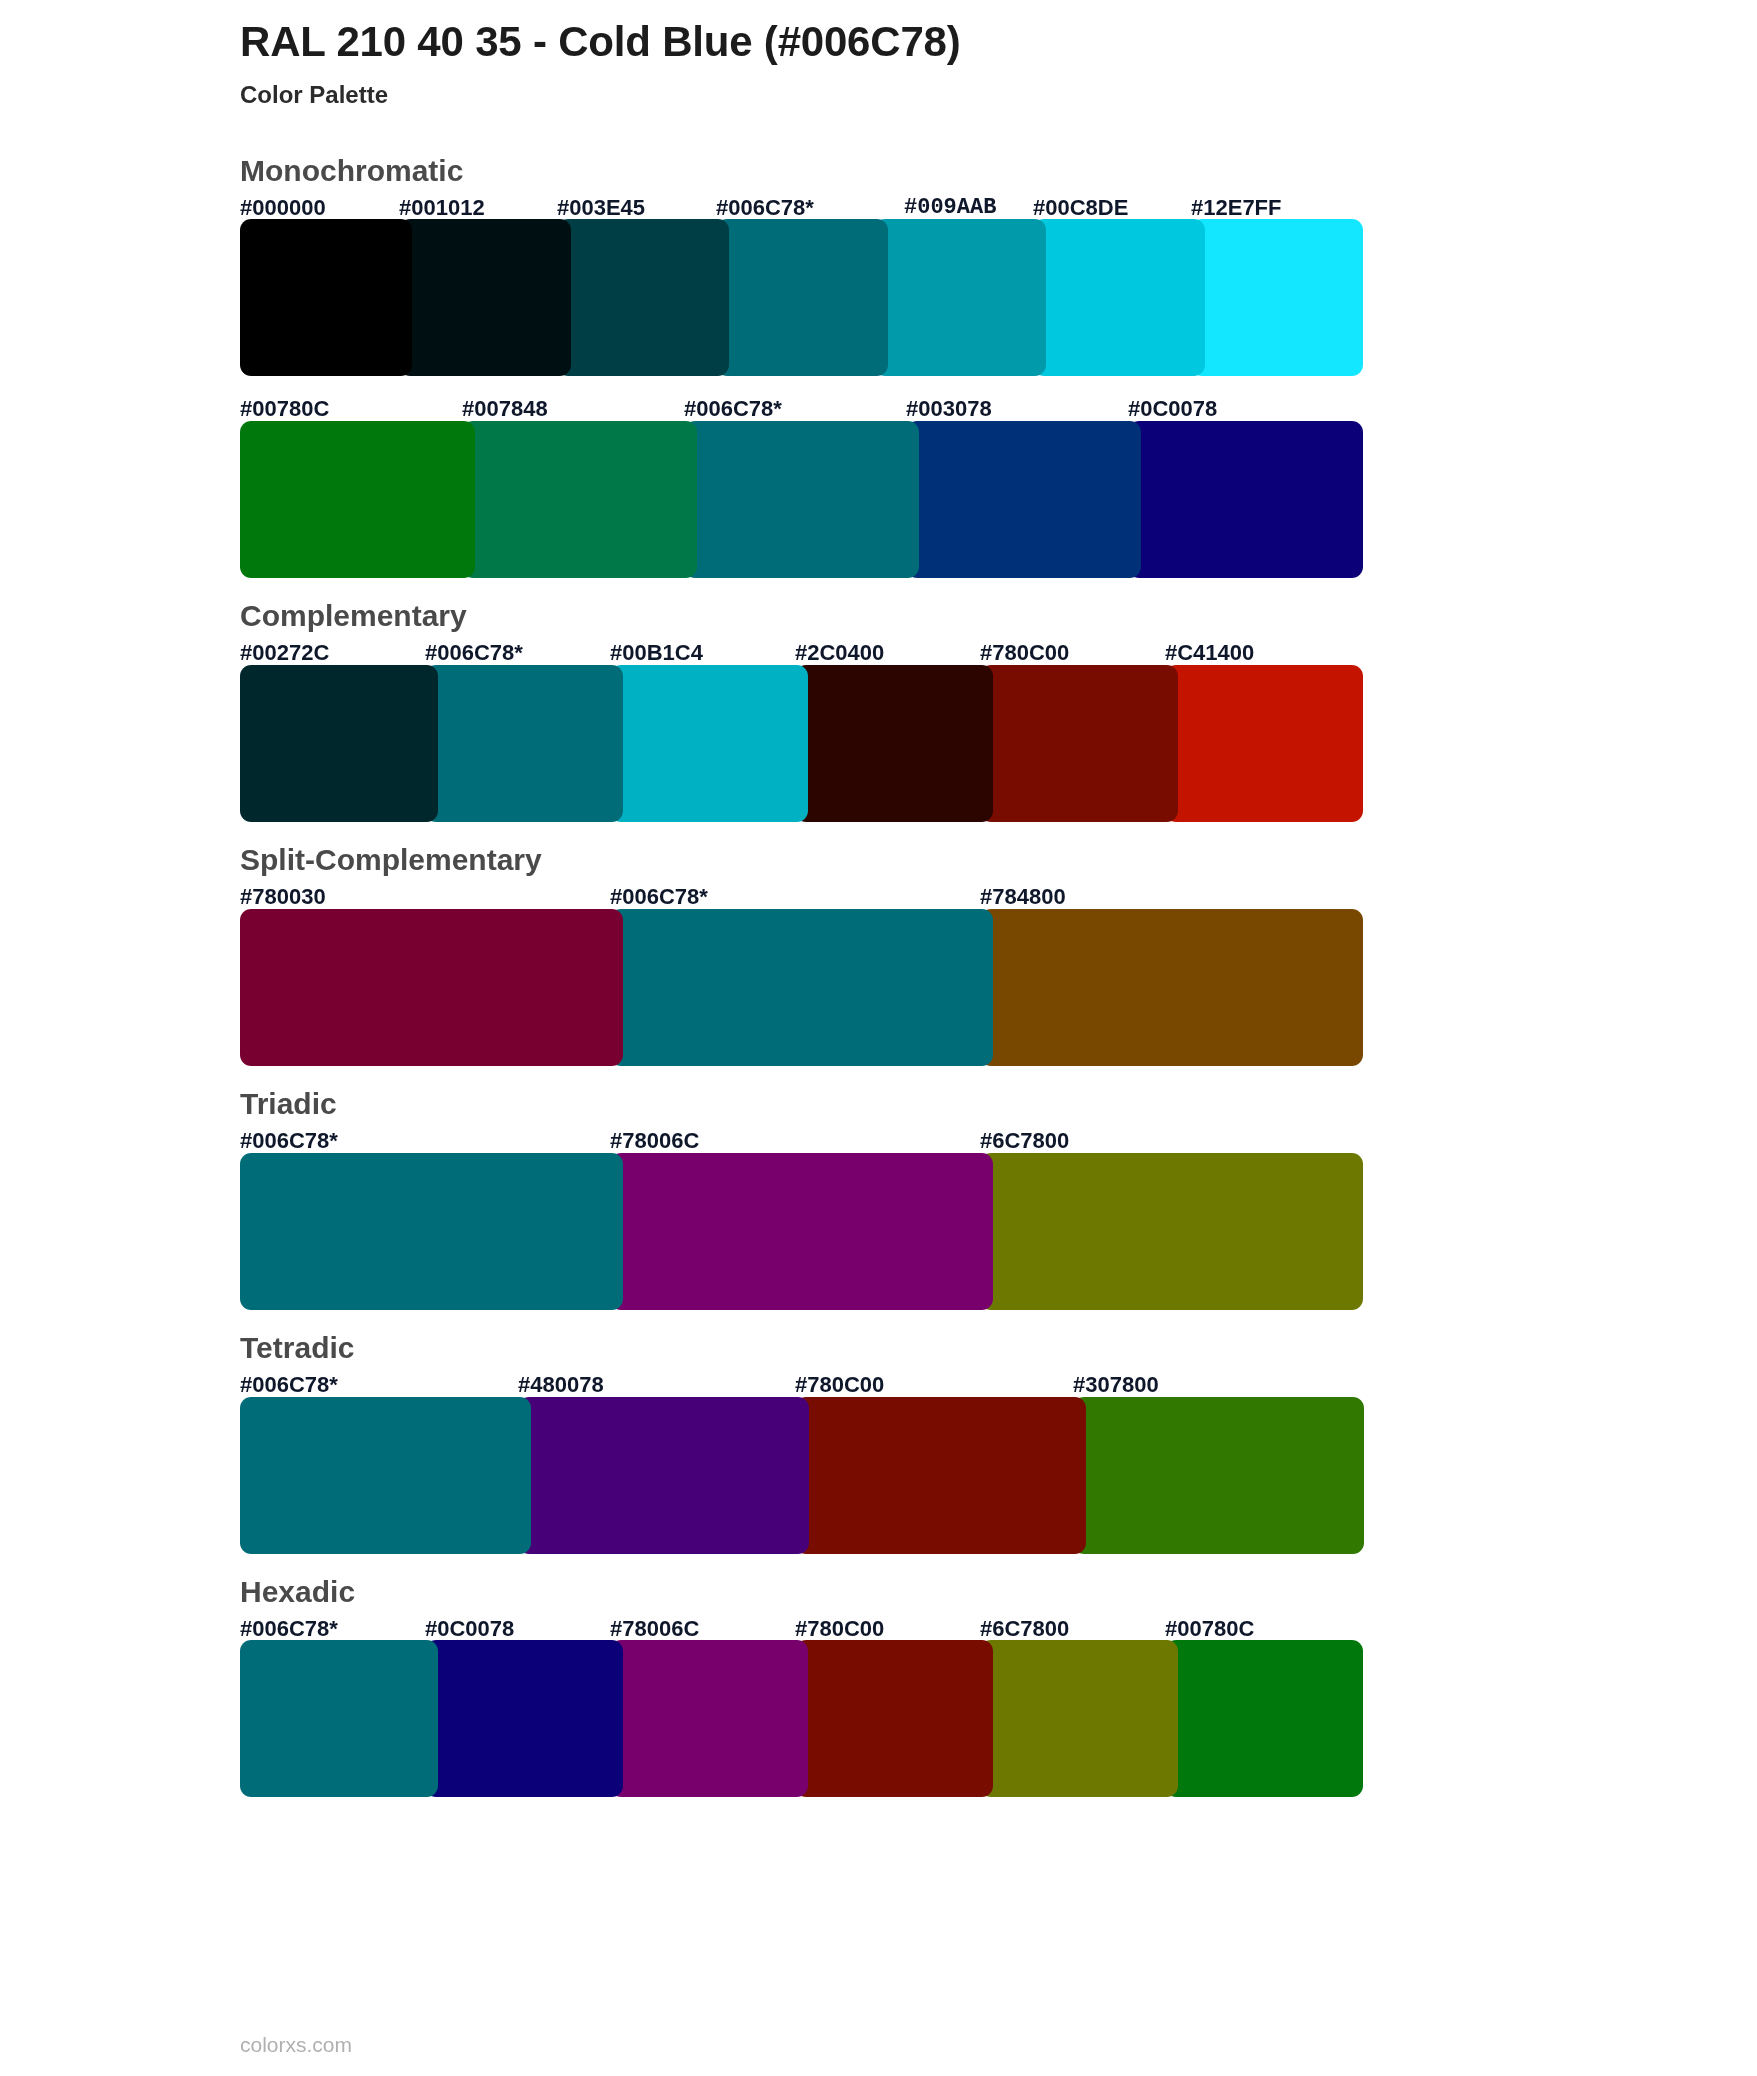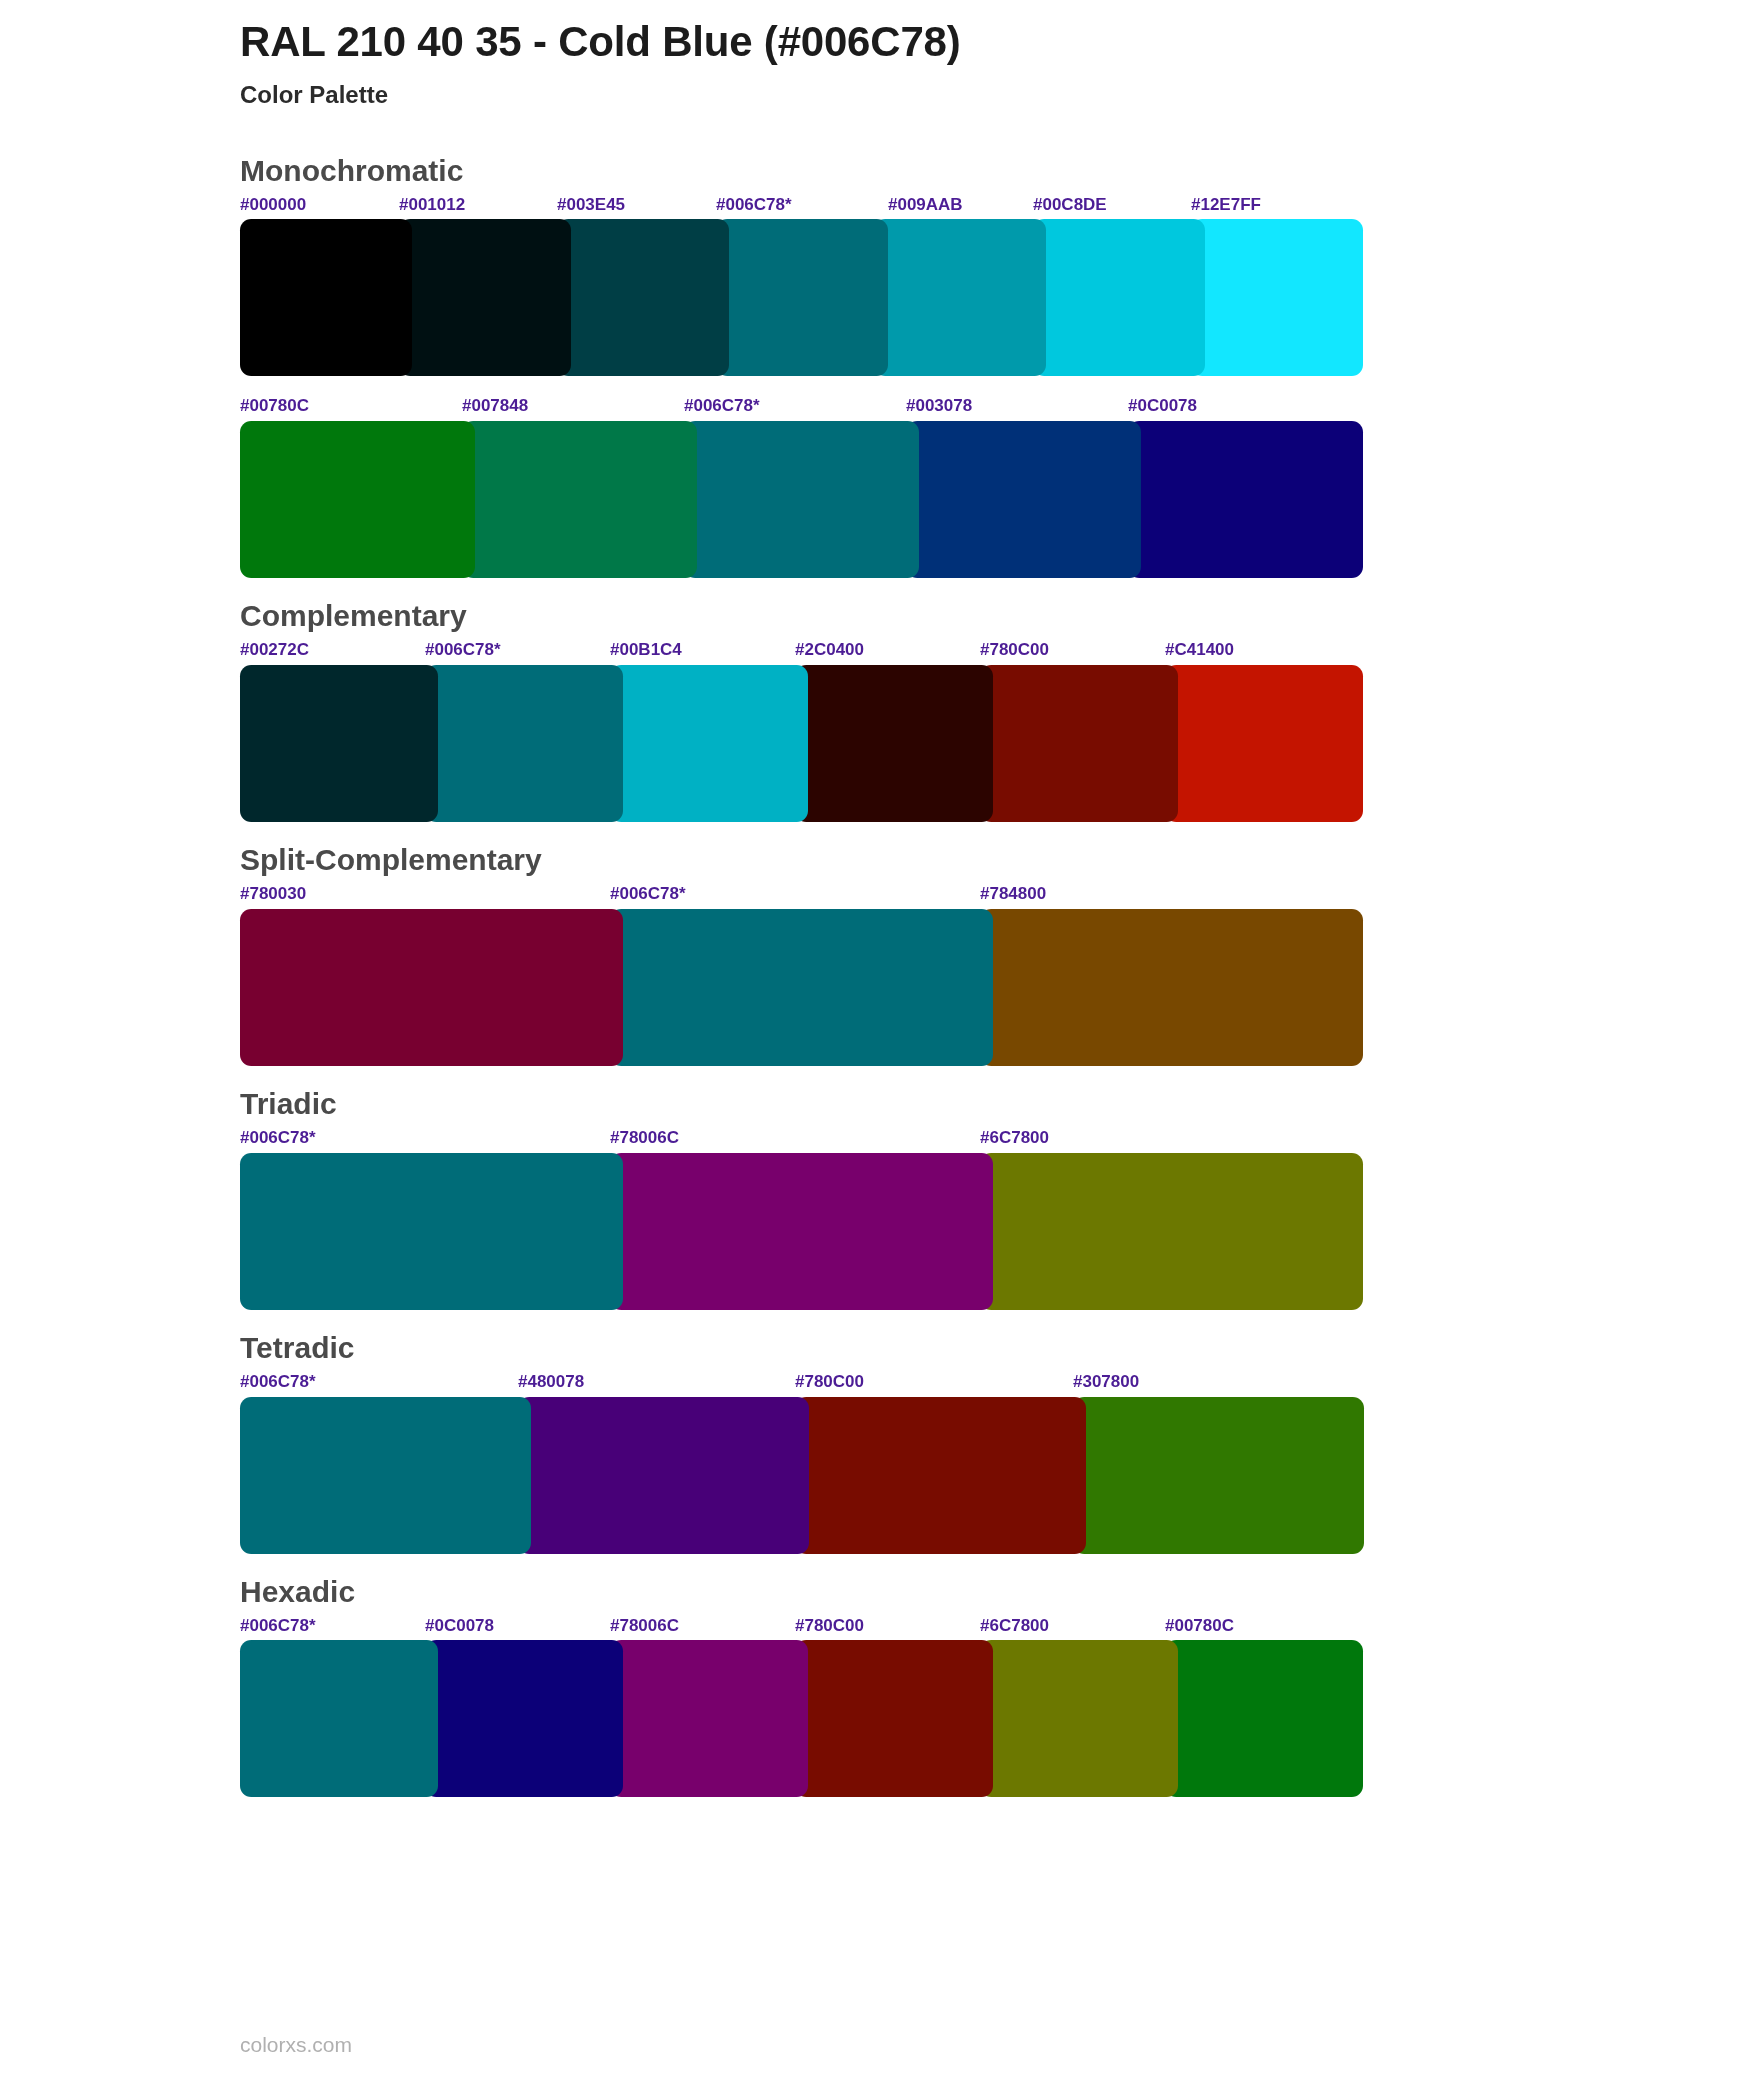"#000000" .swatch-label { color: #4c1d95 -> #0f172a; font-size: 17px -> 22px }
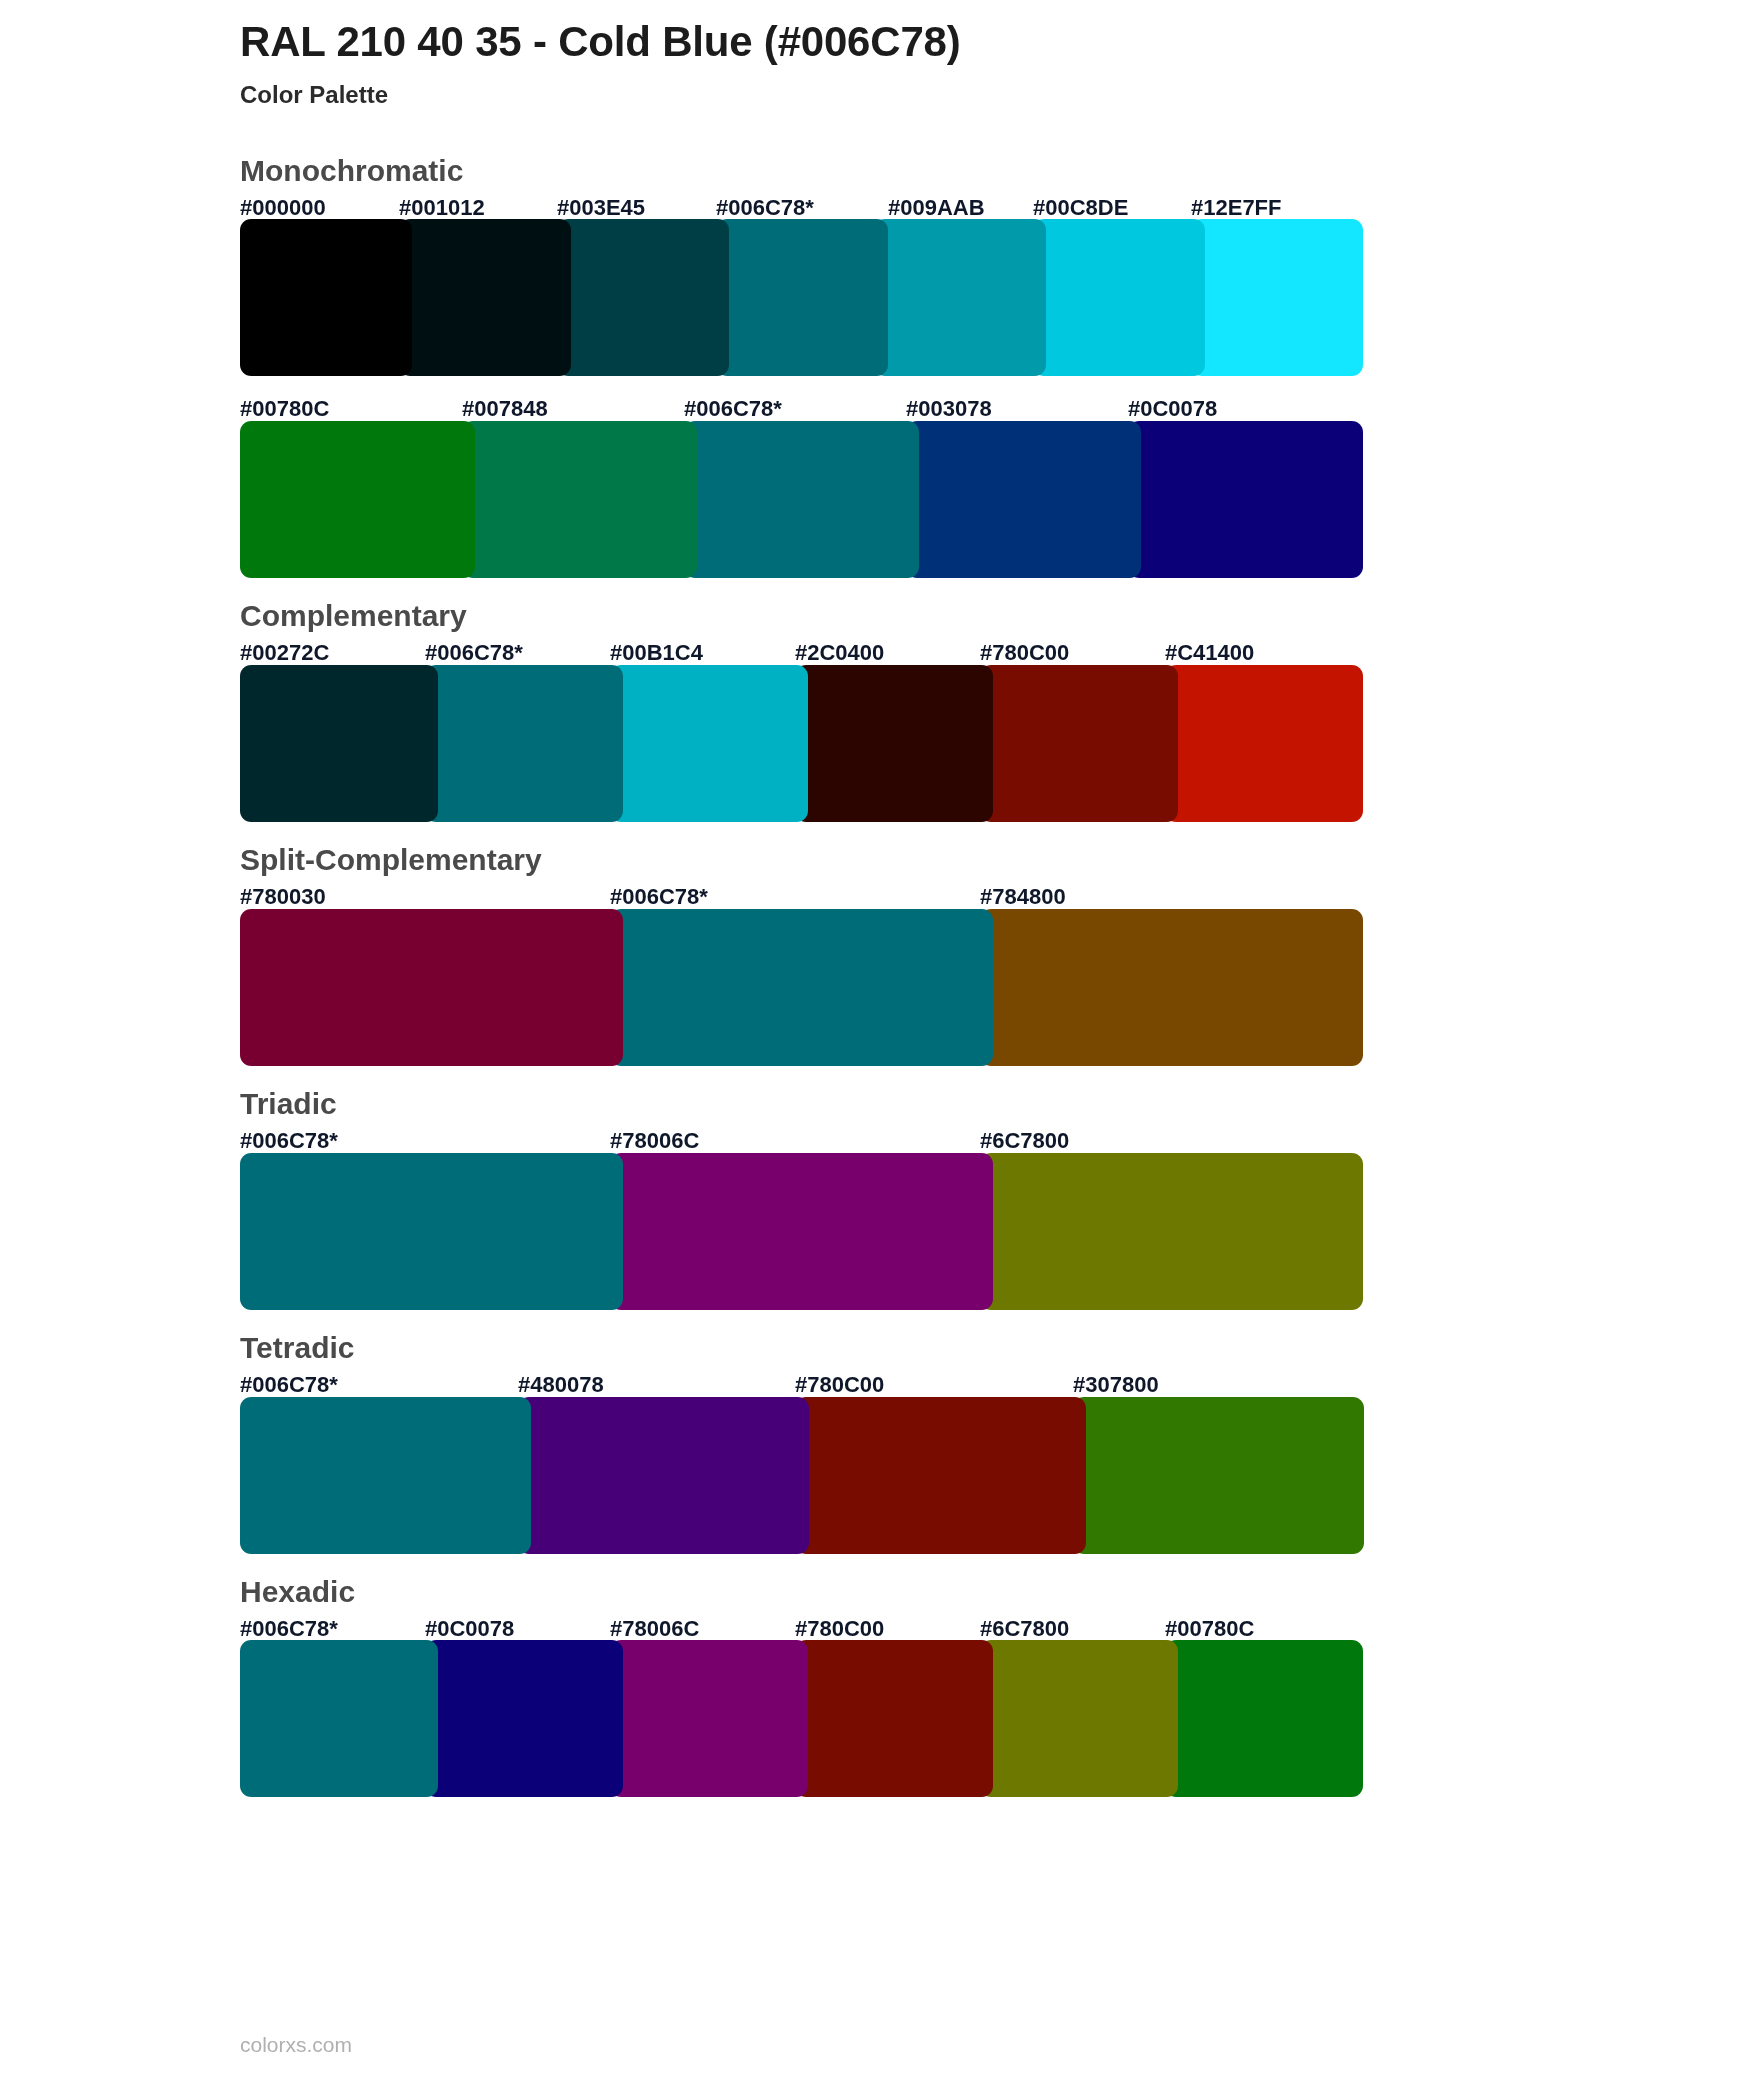"#009AAB" div.swatch-label { font-family: none -> Liberation Mono, monospace; left: 648px -> 664px }
